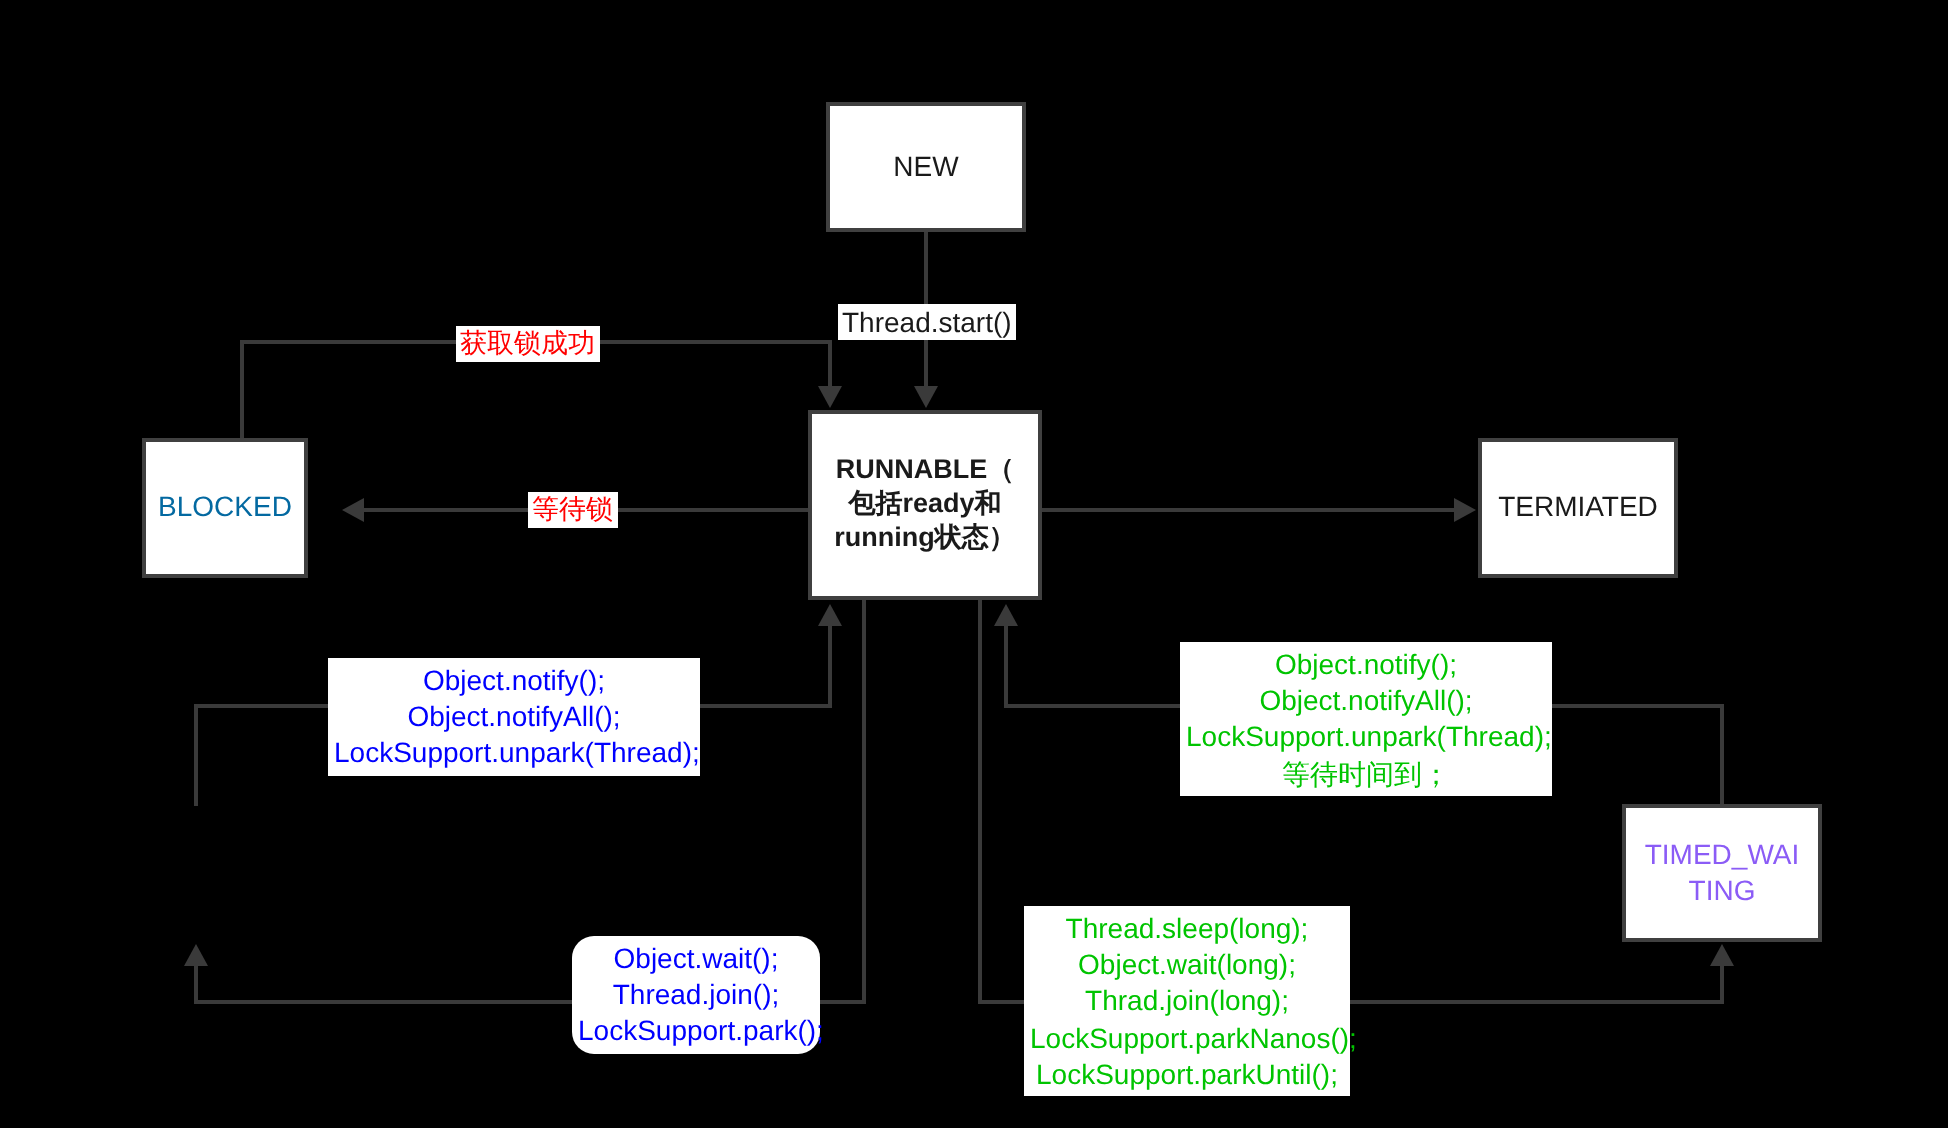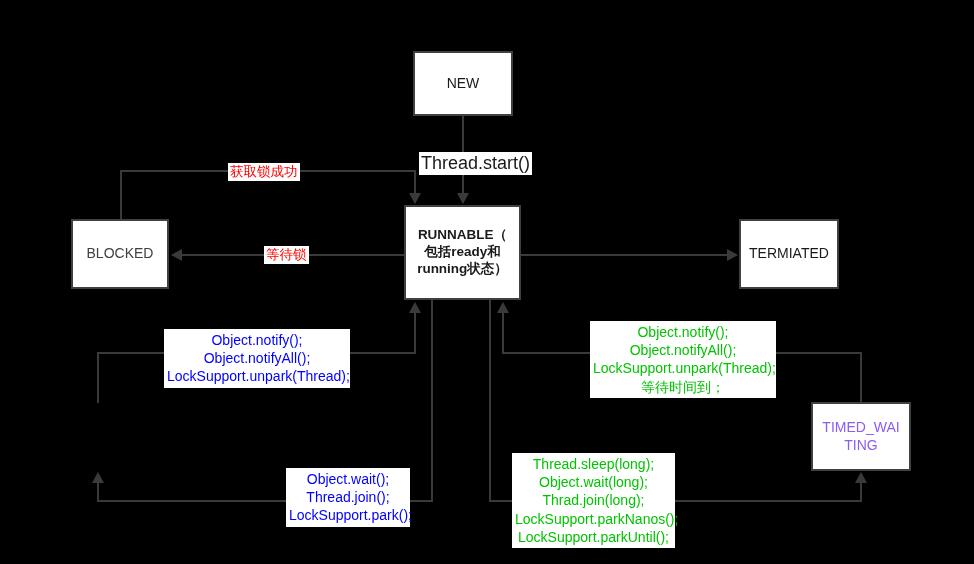"Thread.start()" .lbl-plain { font-size: 18px -> 14px }
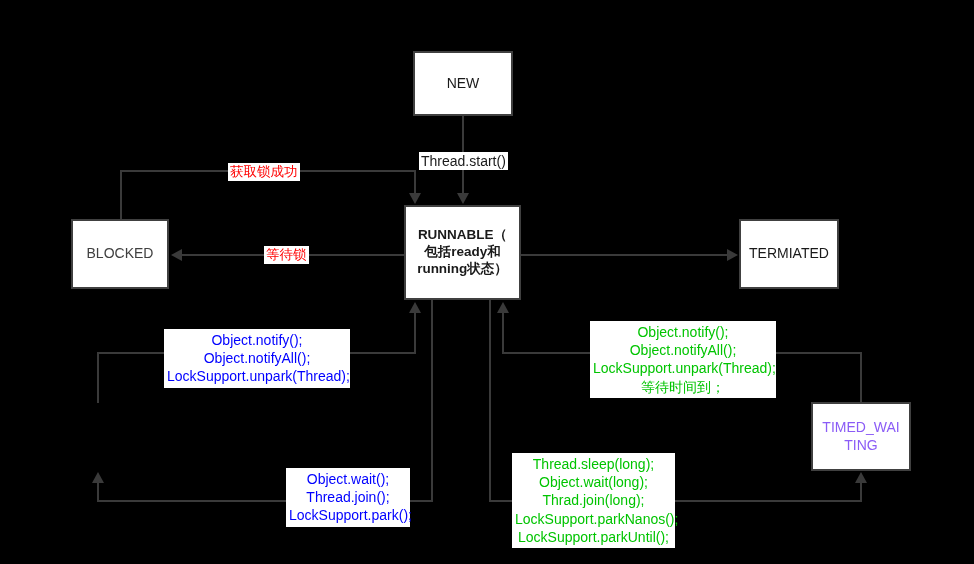"BLOCKED" .state-blocked { color: #404040 -> #0369a1; width: 98px -> 83px }
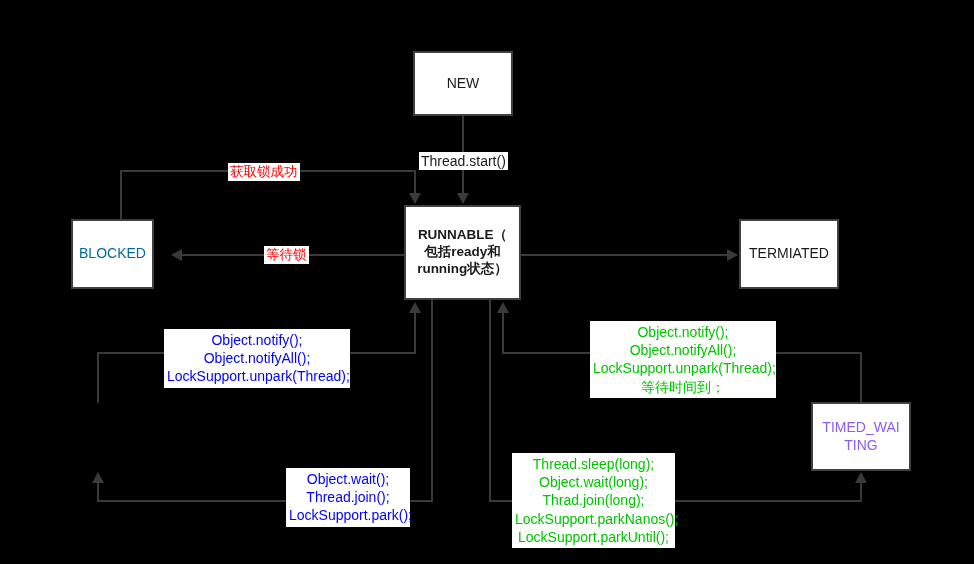"Object.wait();" .lbl-wait-left { border-radius: none -> 11px }
